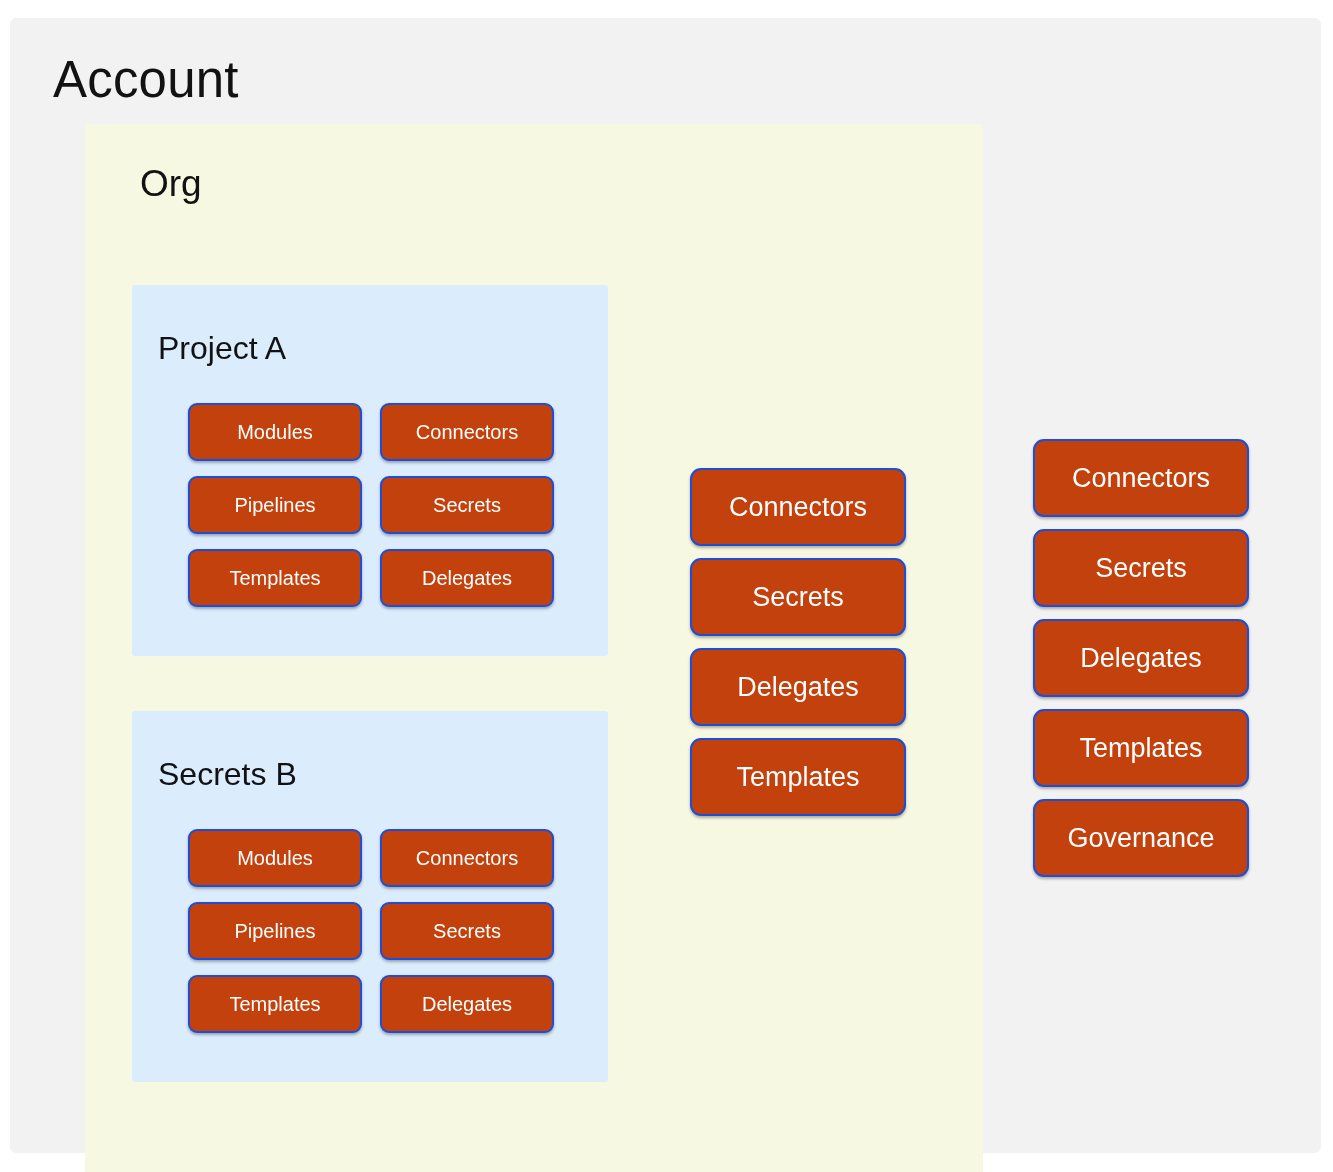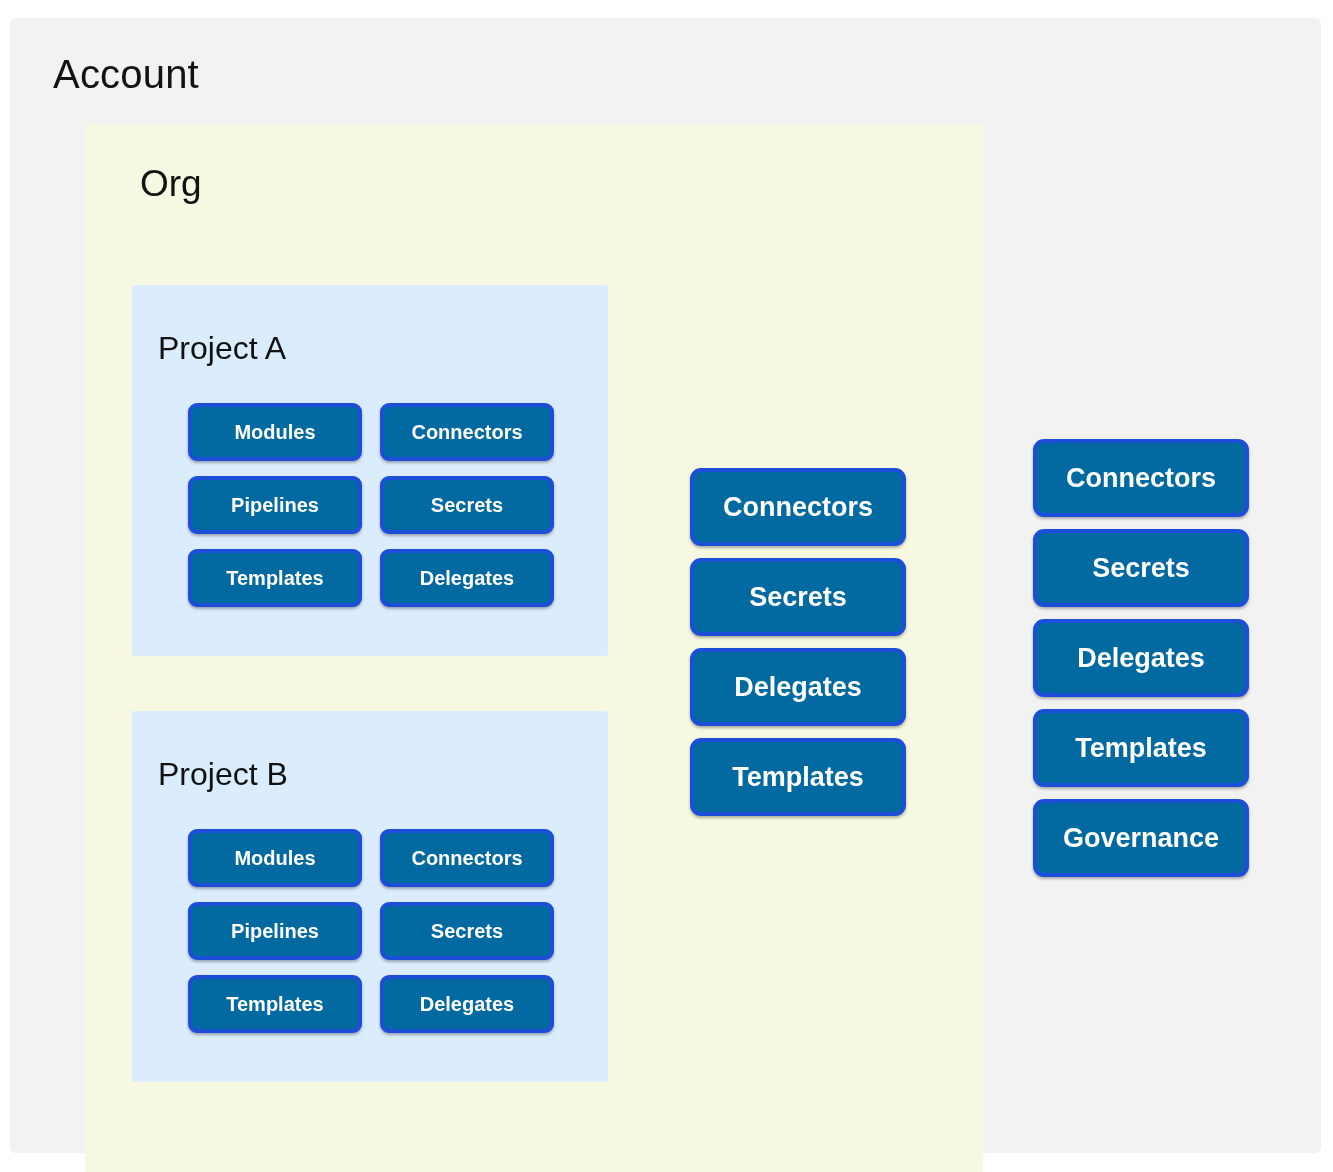"Account" .account-title { font-size: 40px -> 51px }
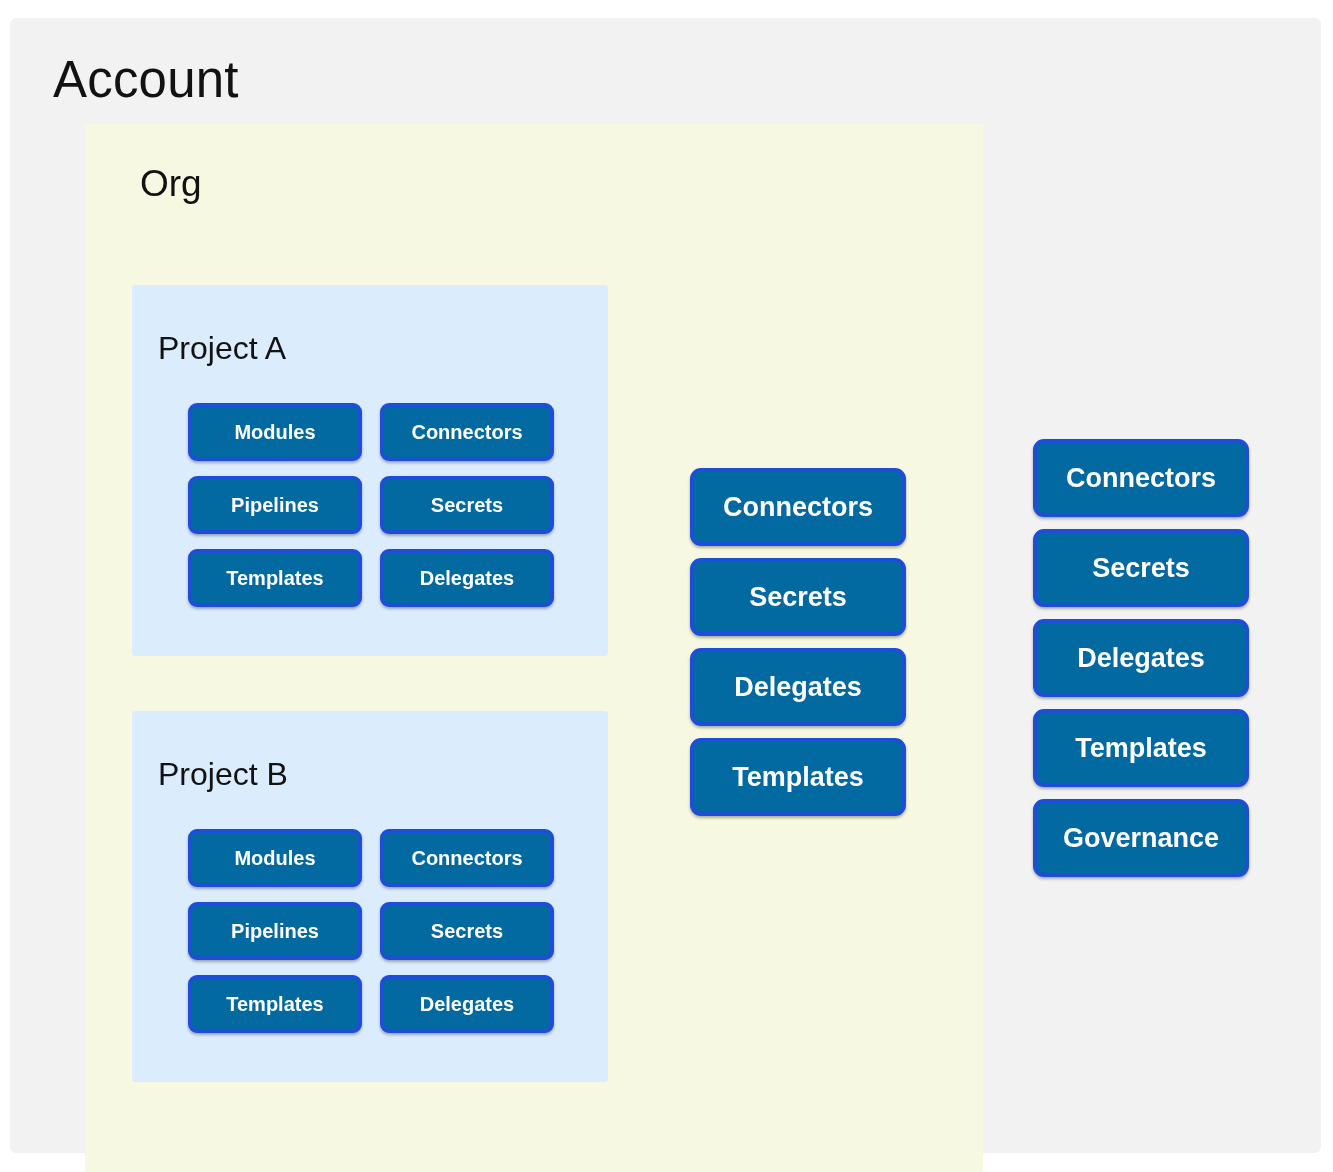"Modules" .pill { background: #0369a1 -> #c2410c; border: 4px solid #1d4ed8 -> 2px solid #1d4ed8; font-weight: bold -> none }
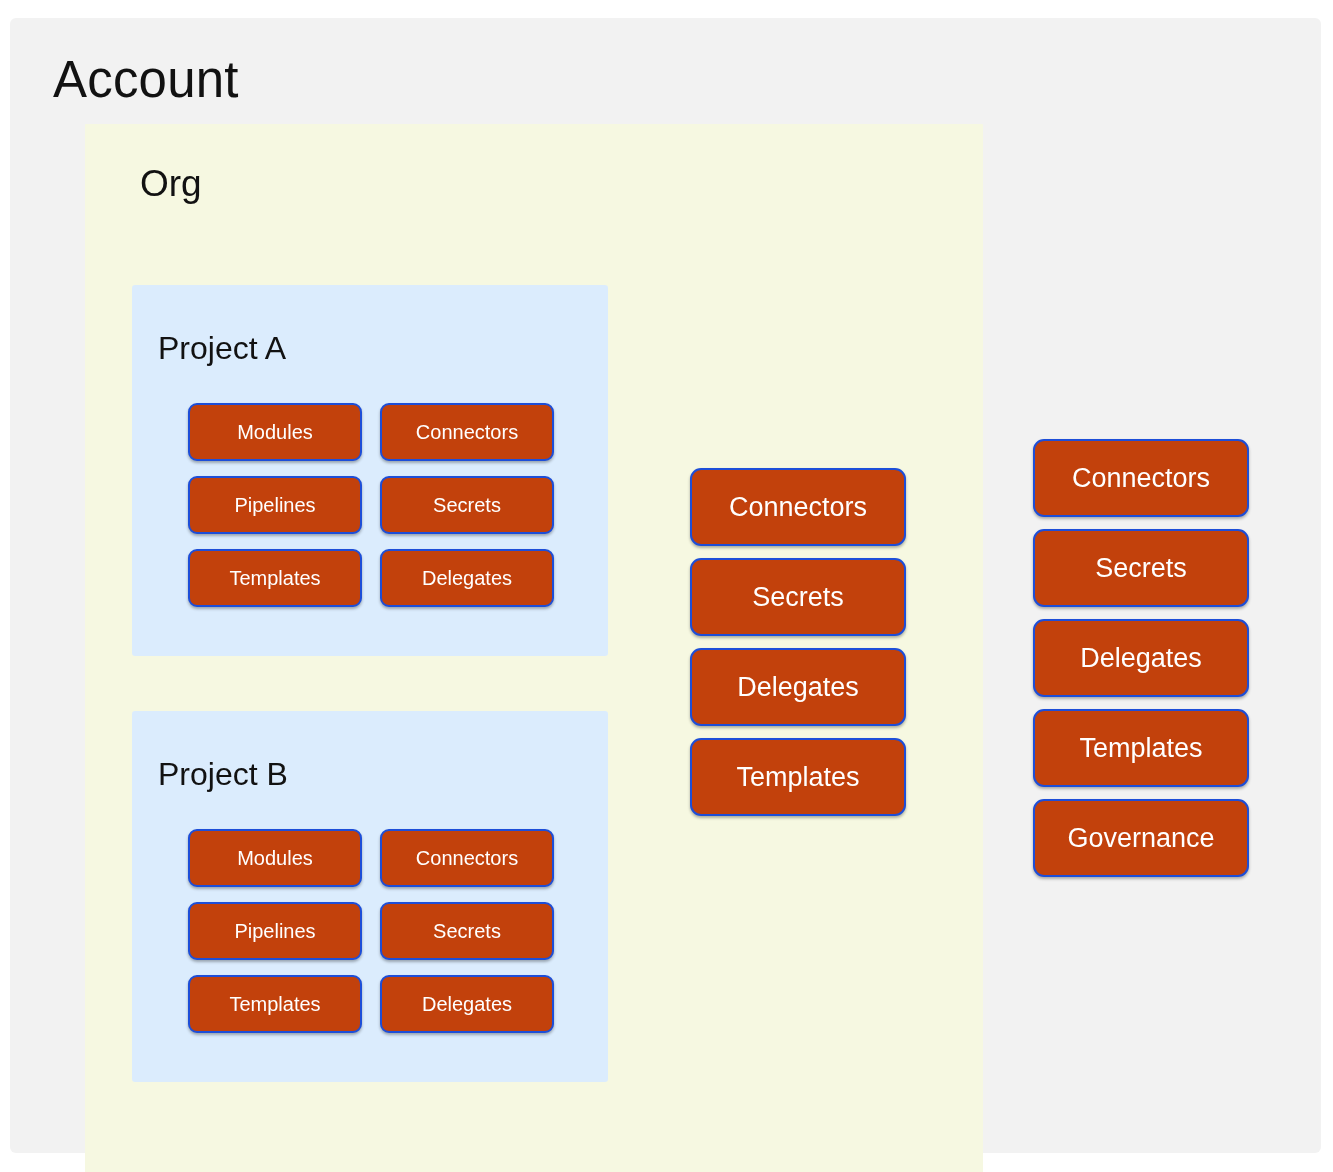"Project B" div.project-title { text: Project -> Secrets }
